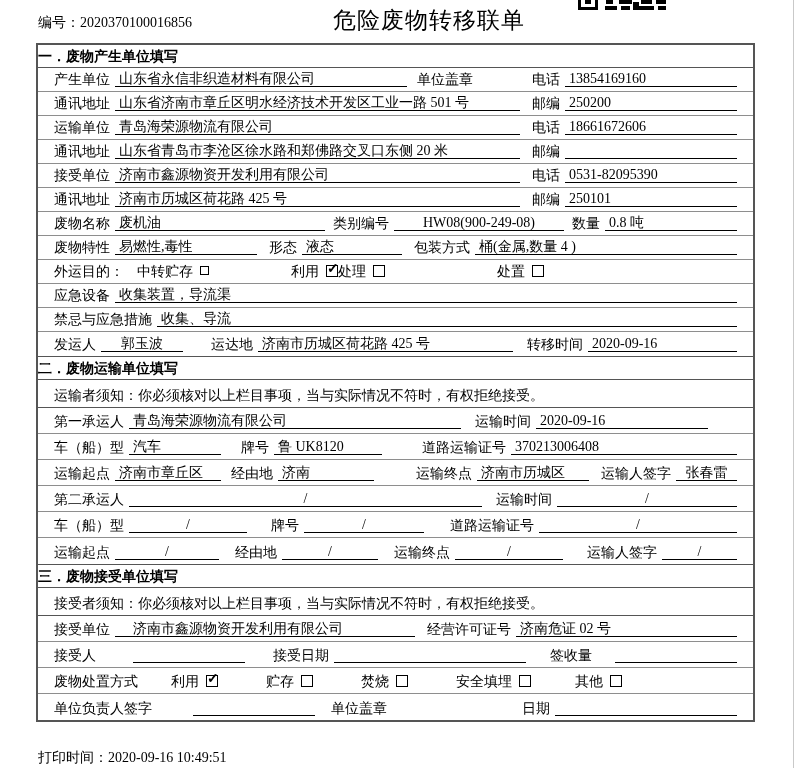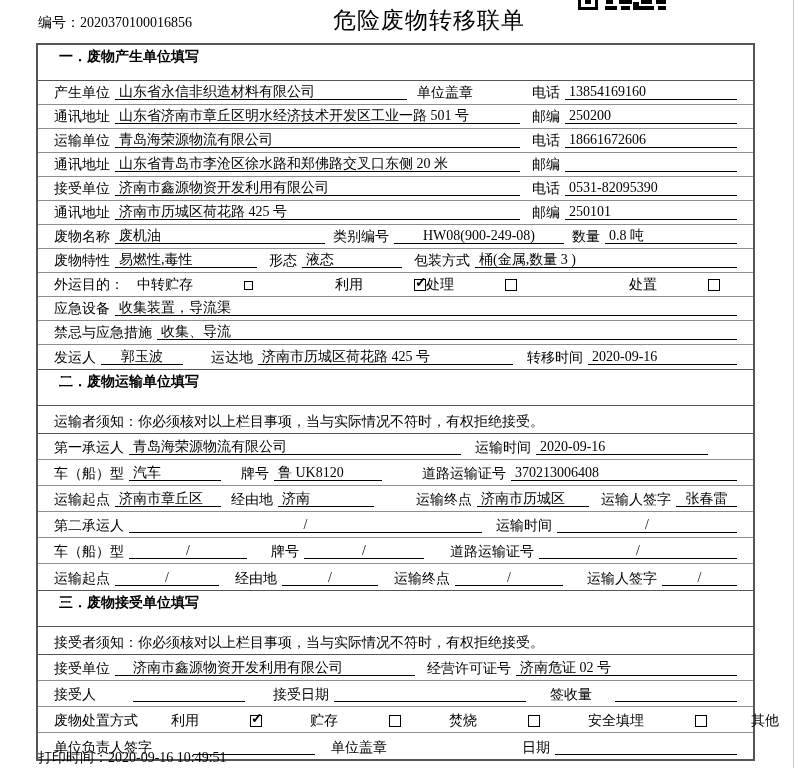"一．废物产生单位填写" .hdr { height: 36px -> 23px; padding: 3px 21px 0 -> 3px 0 0 }
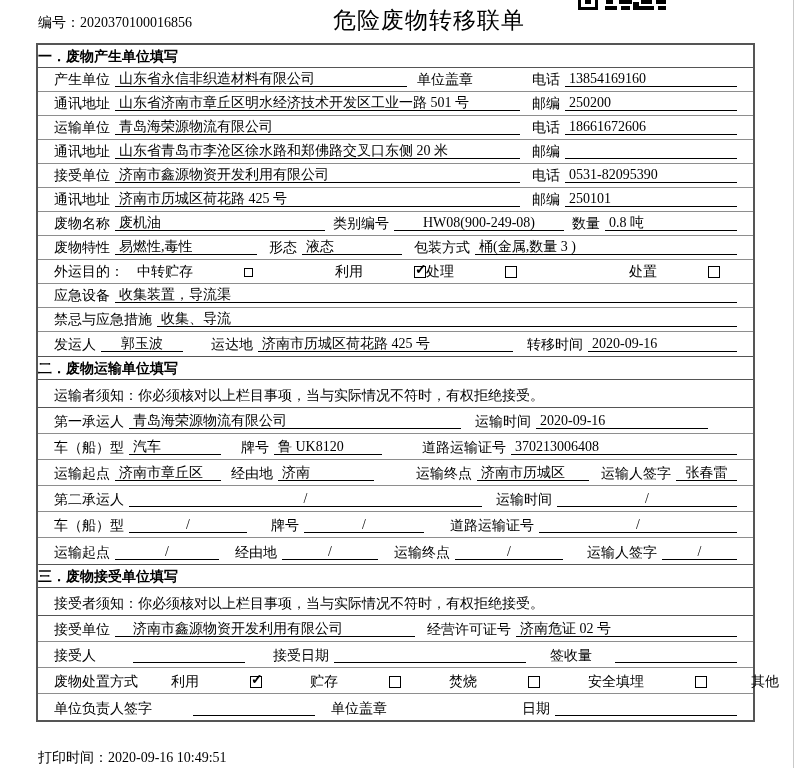"桶(金属,数量 3 )" span.f { text: 3 -> 4 }
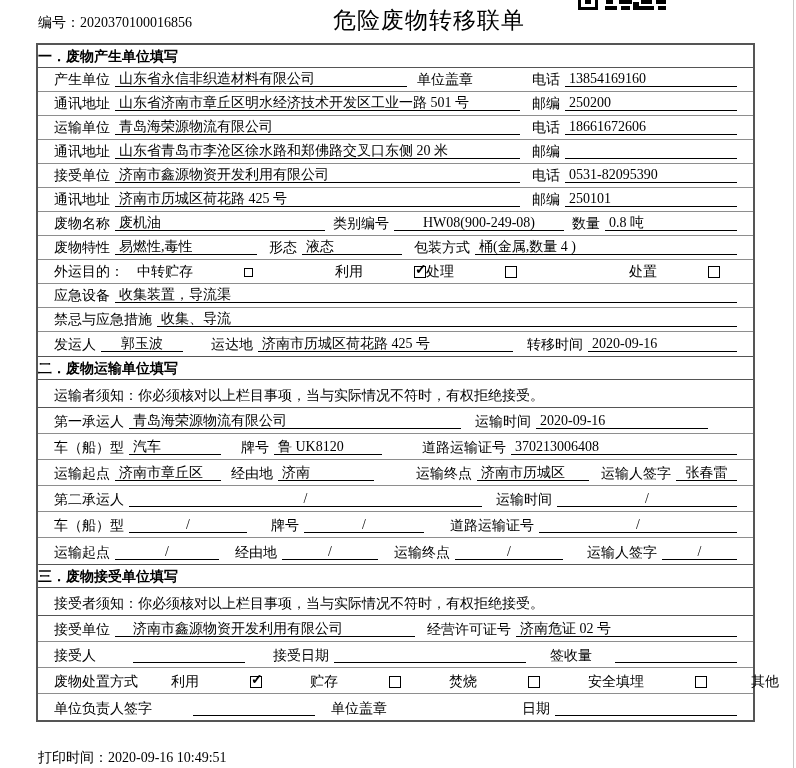"中转贮存" .opt { align-items: flex-end -> center; gap: 44px -> none }
